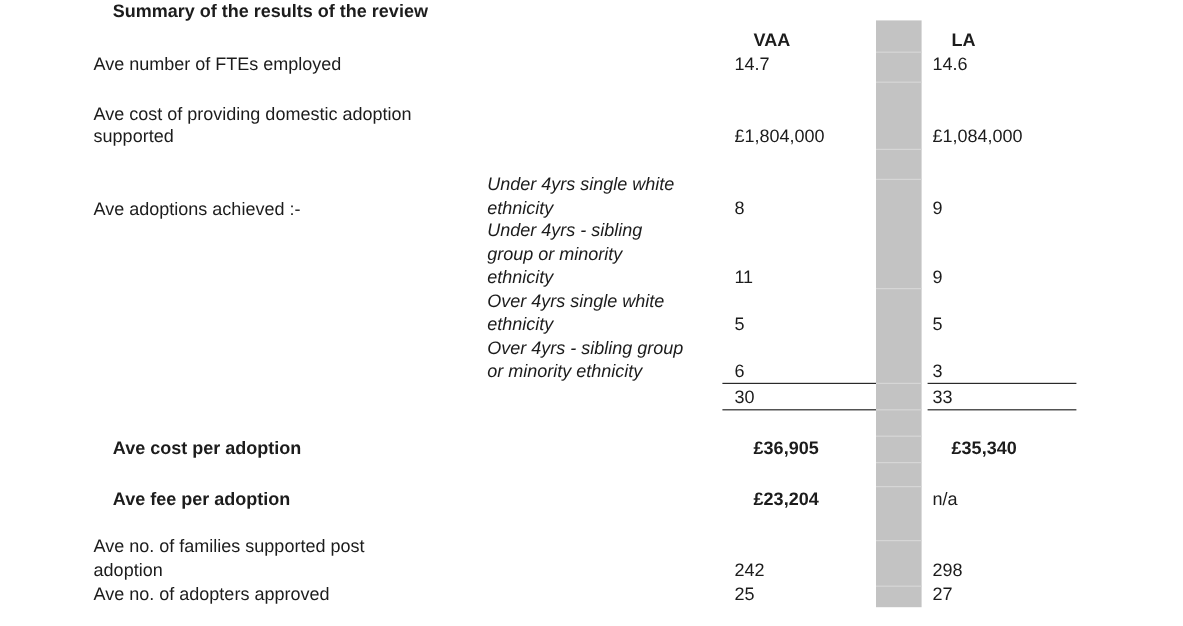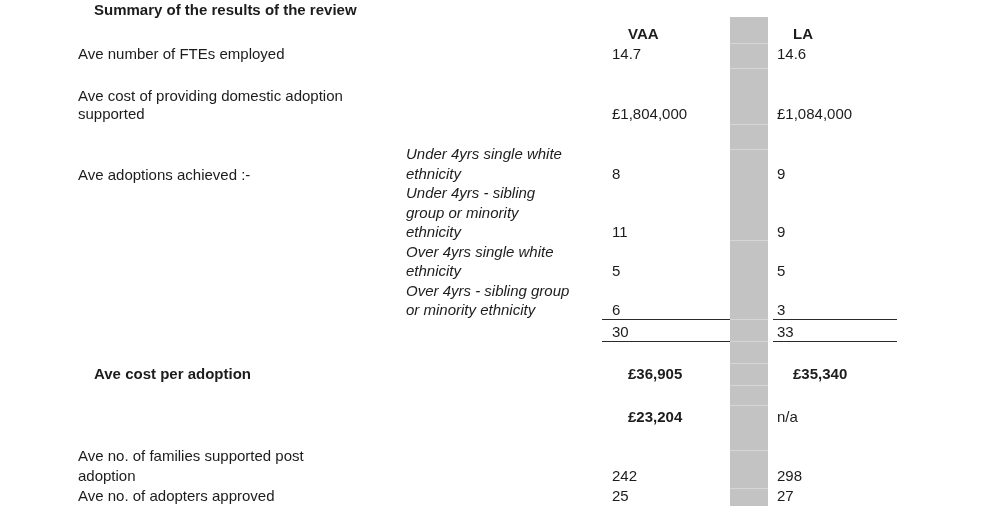"Ave fee per adoption" div.cell { html: none -> <div>Ave fee per adoption</div> }
